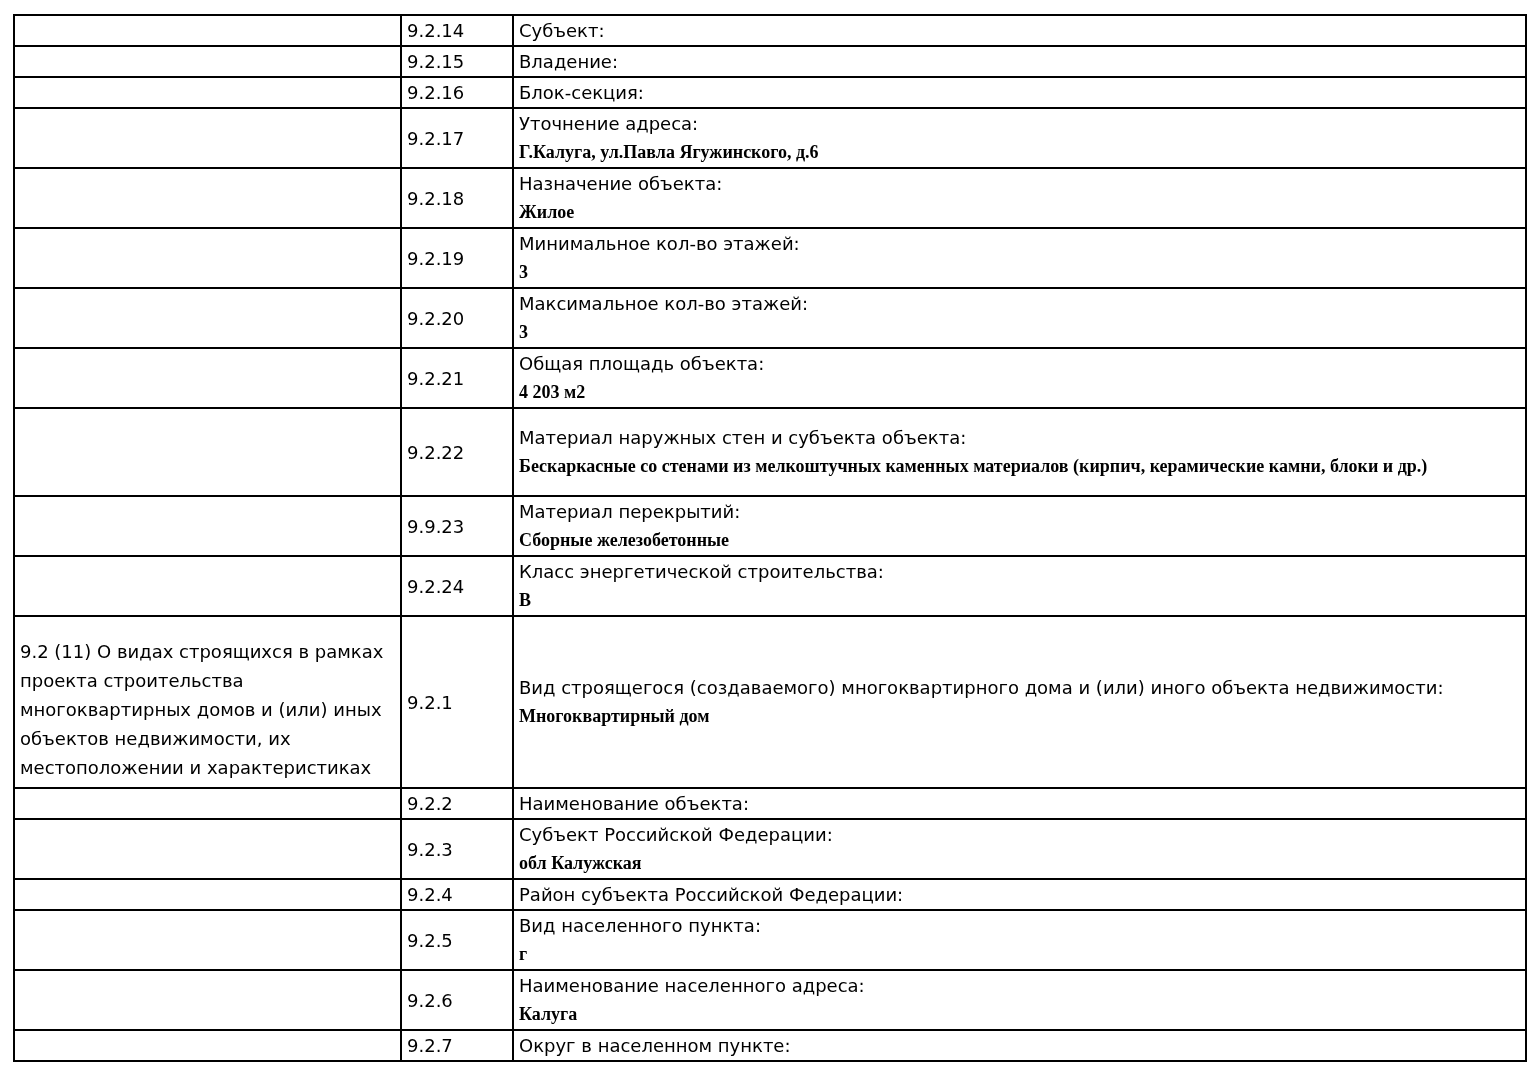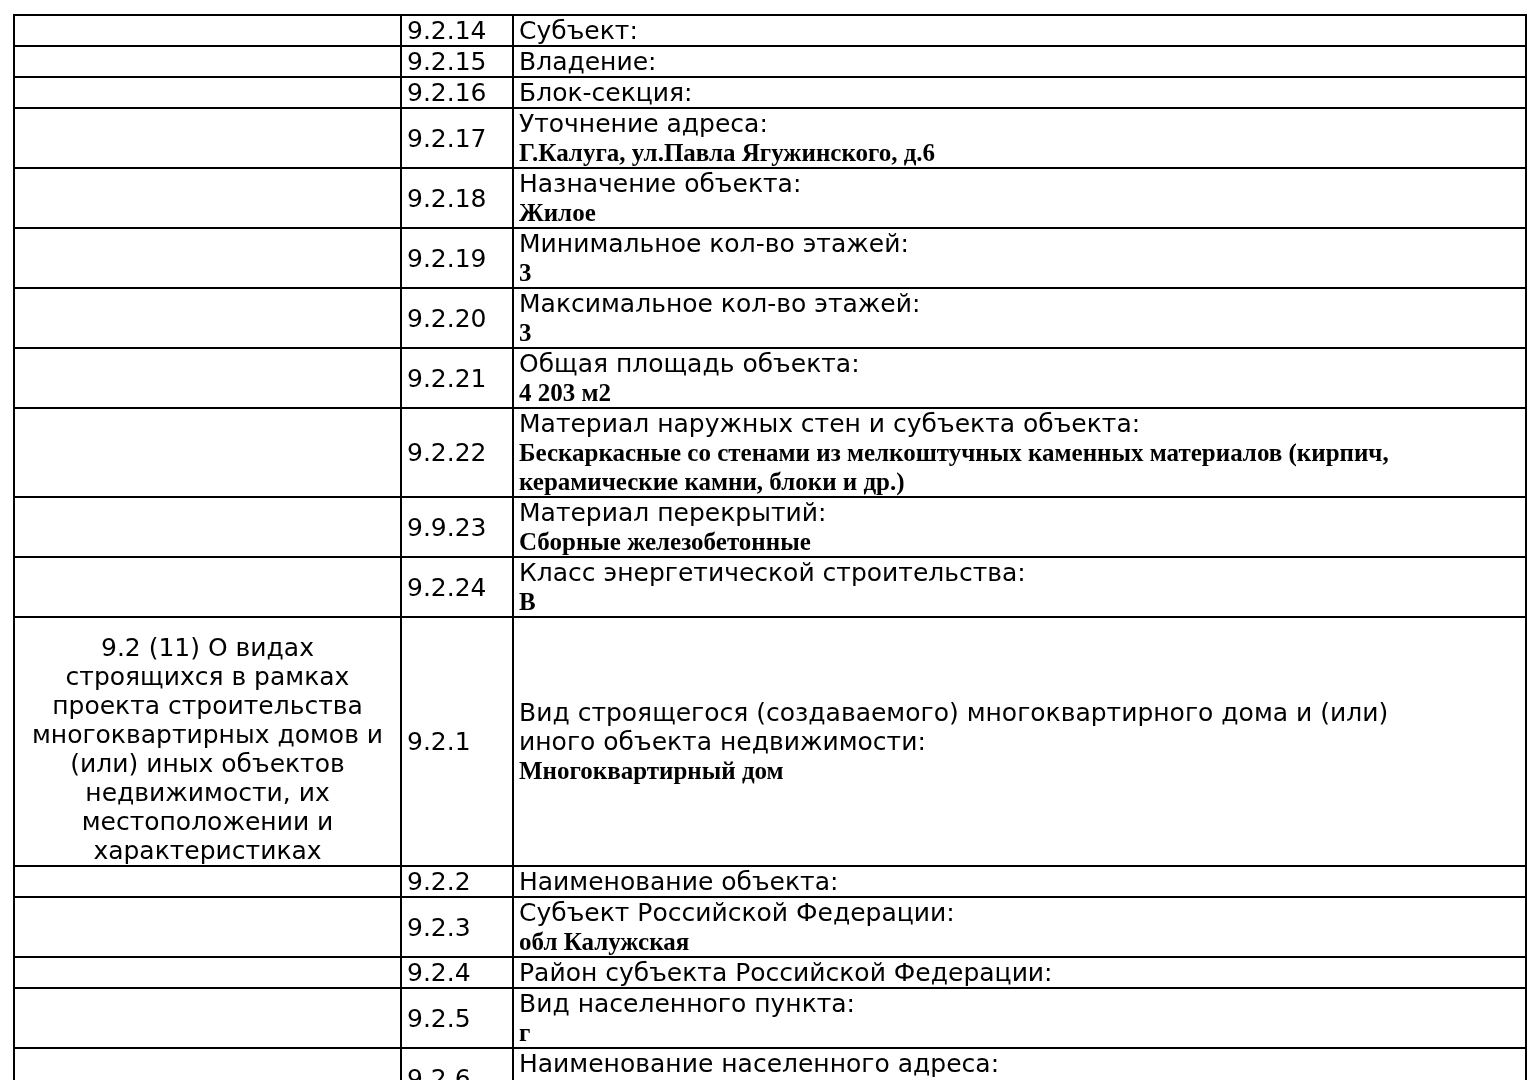"9.2.14" table.decl td { font-size: 25px -> 18px }
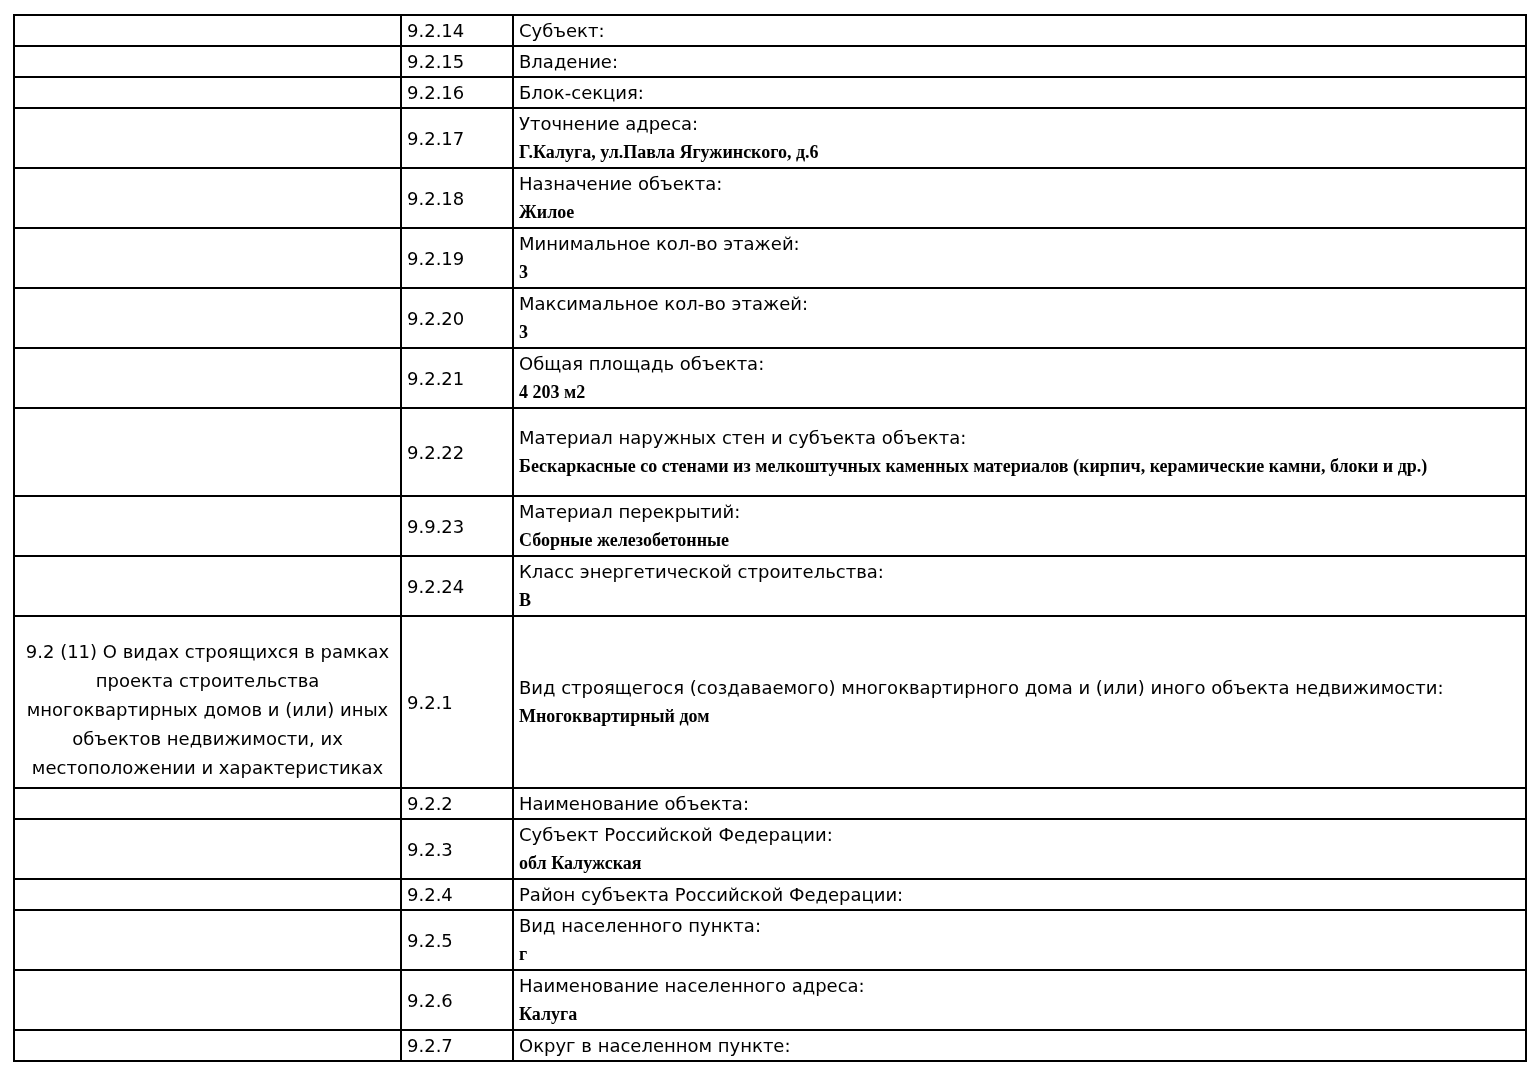"9.2 (11) О видах строящихся" .section-text { text-align: center -> none }
